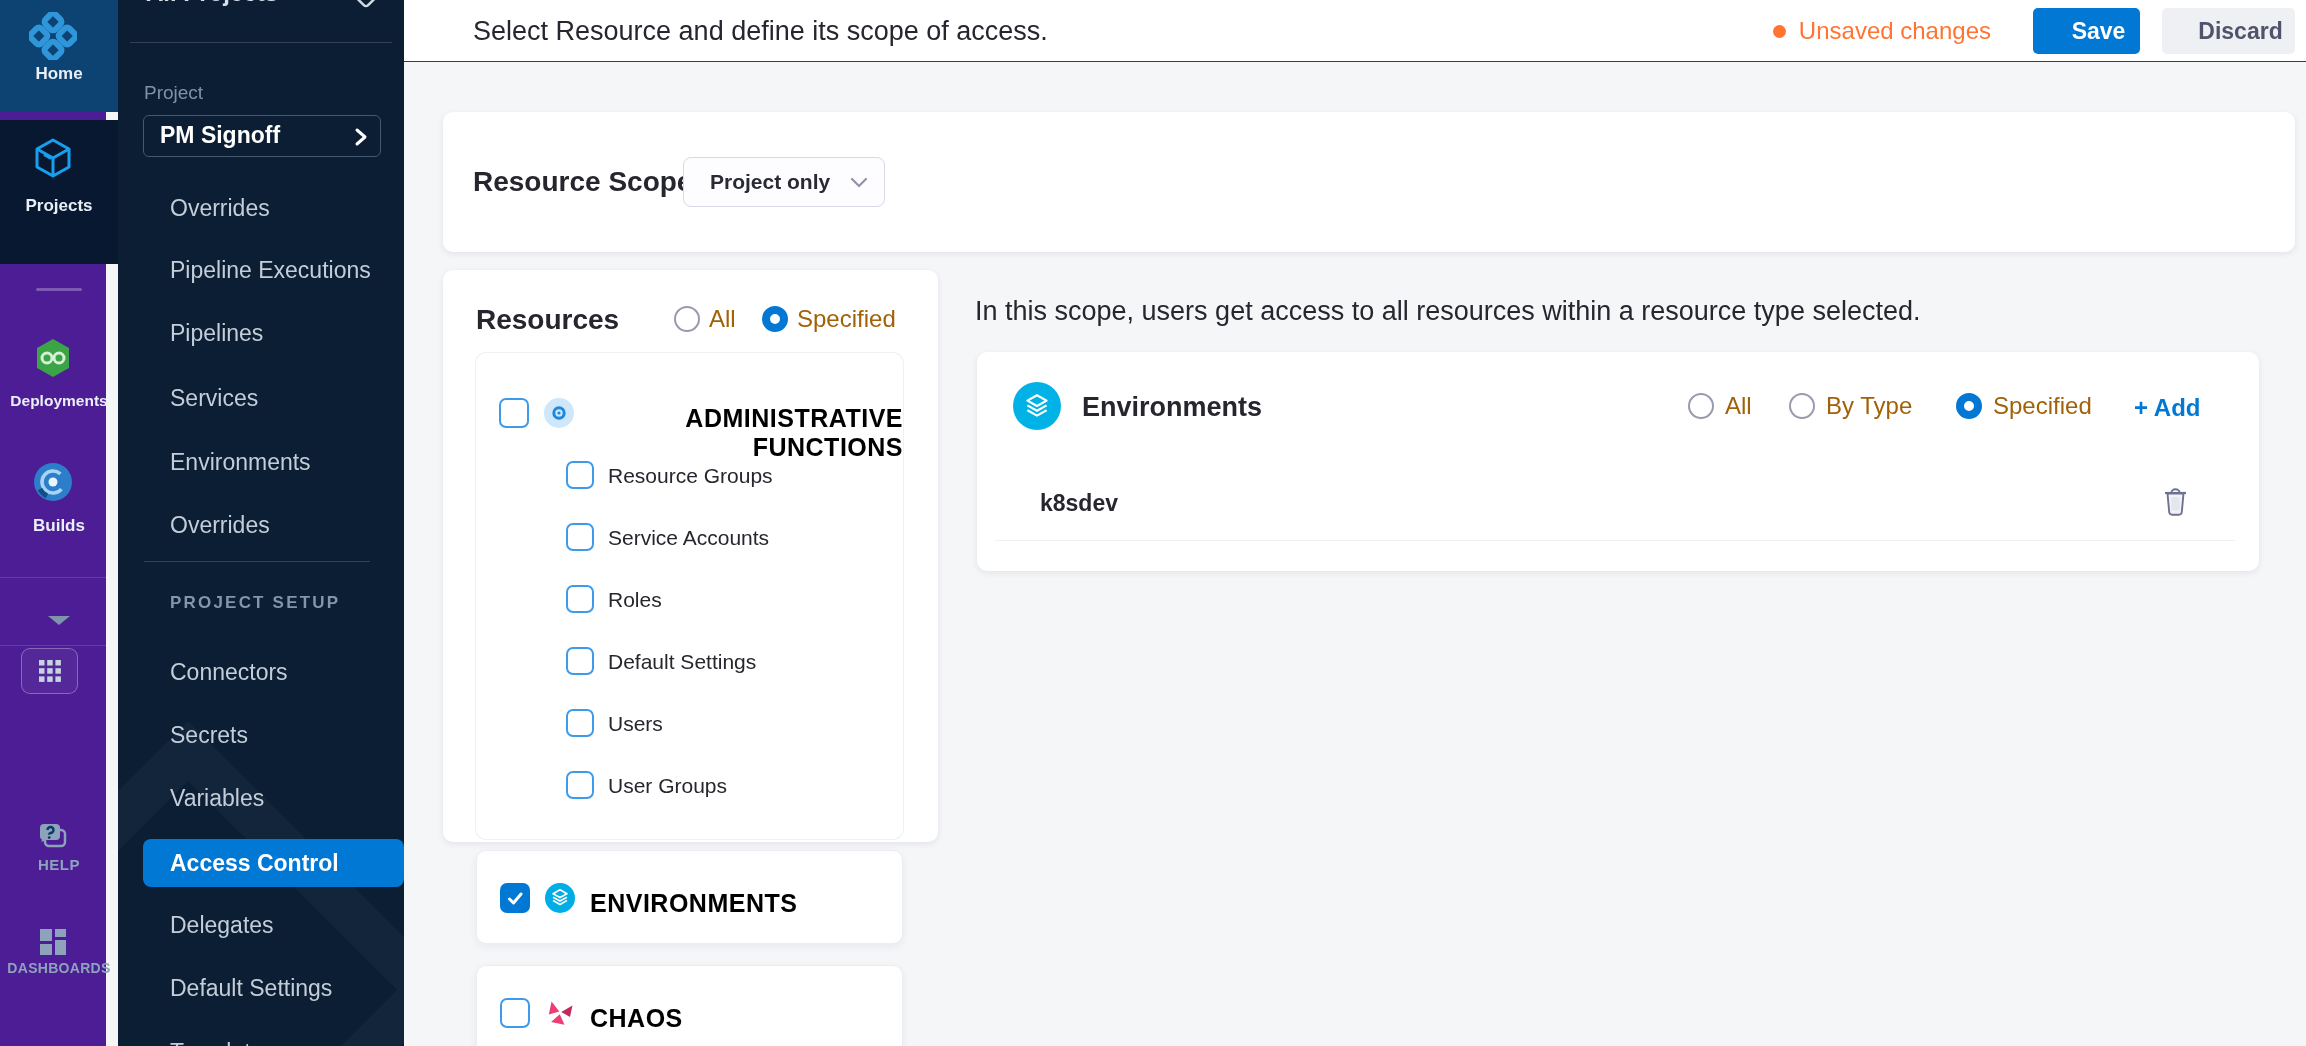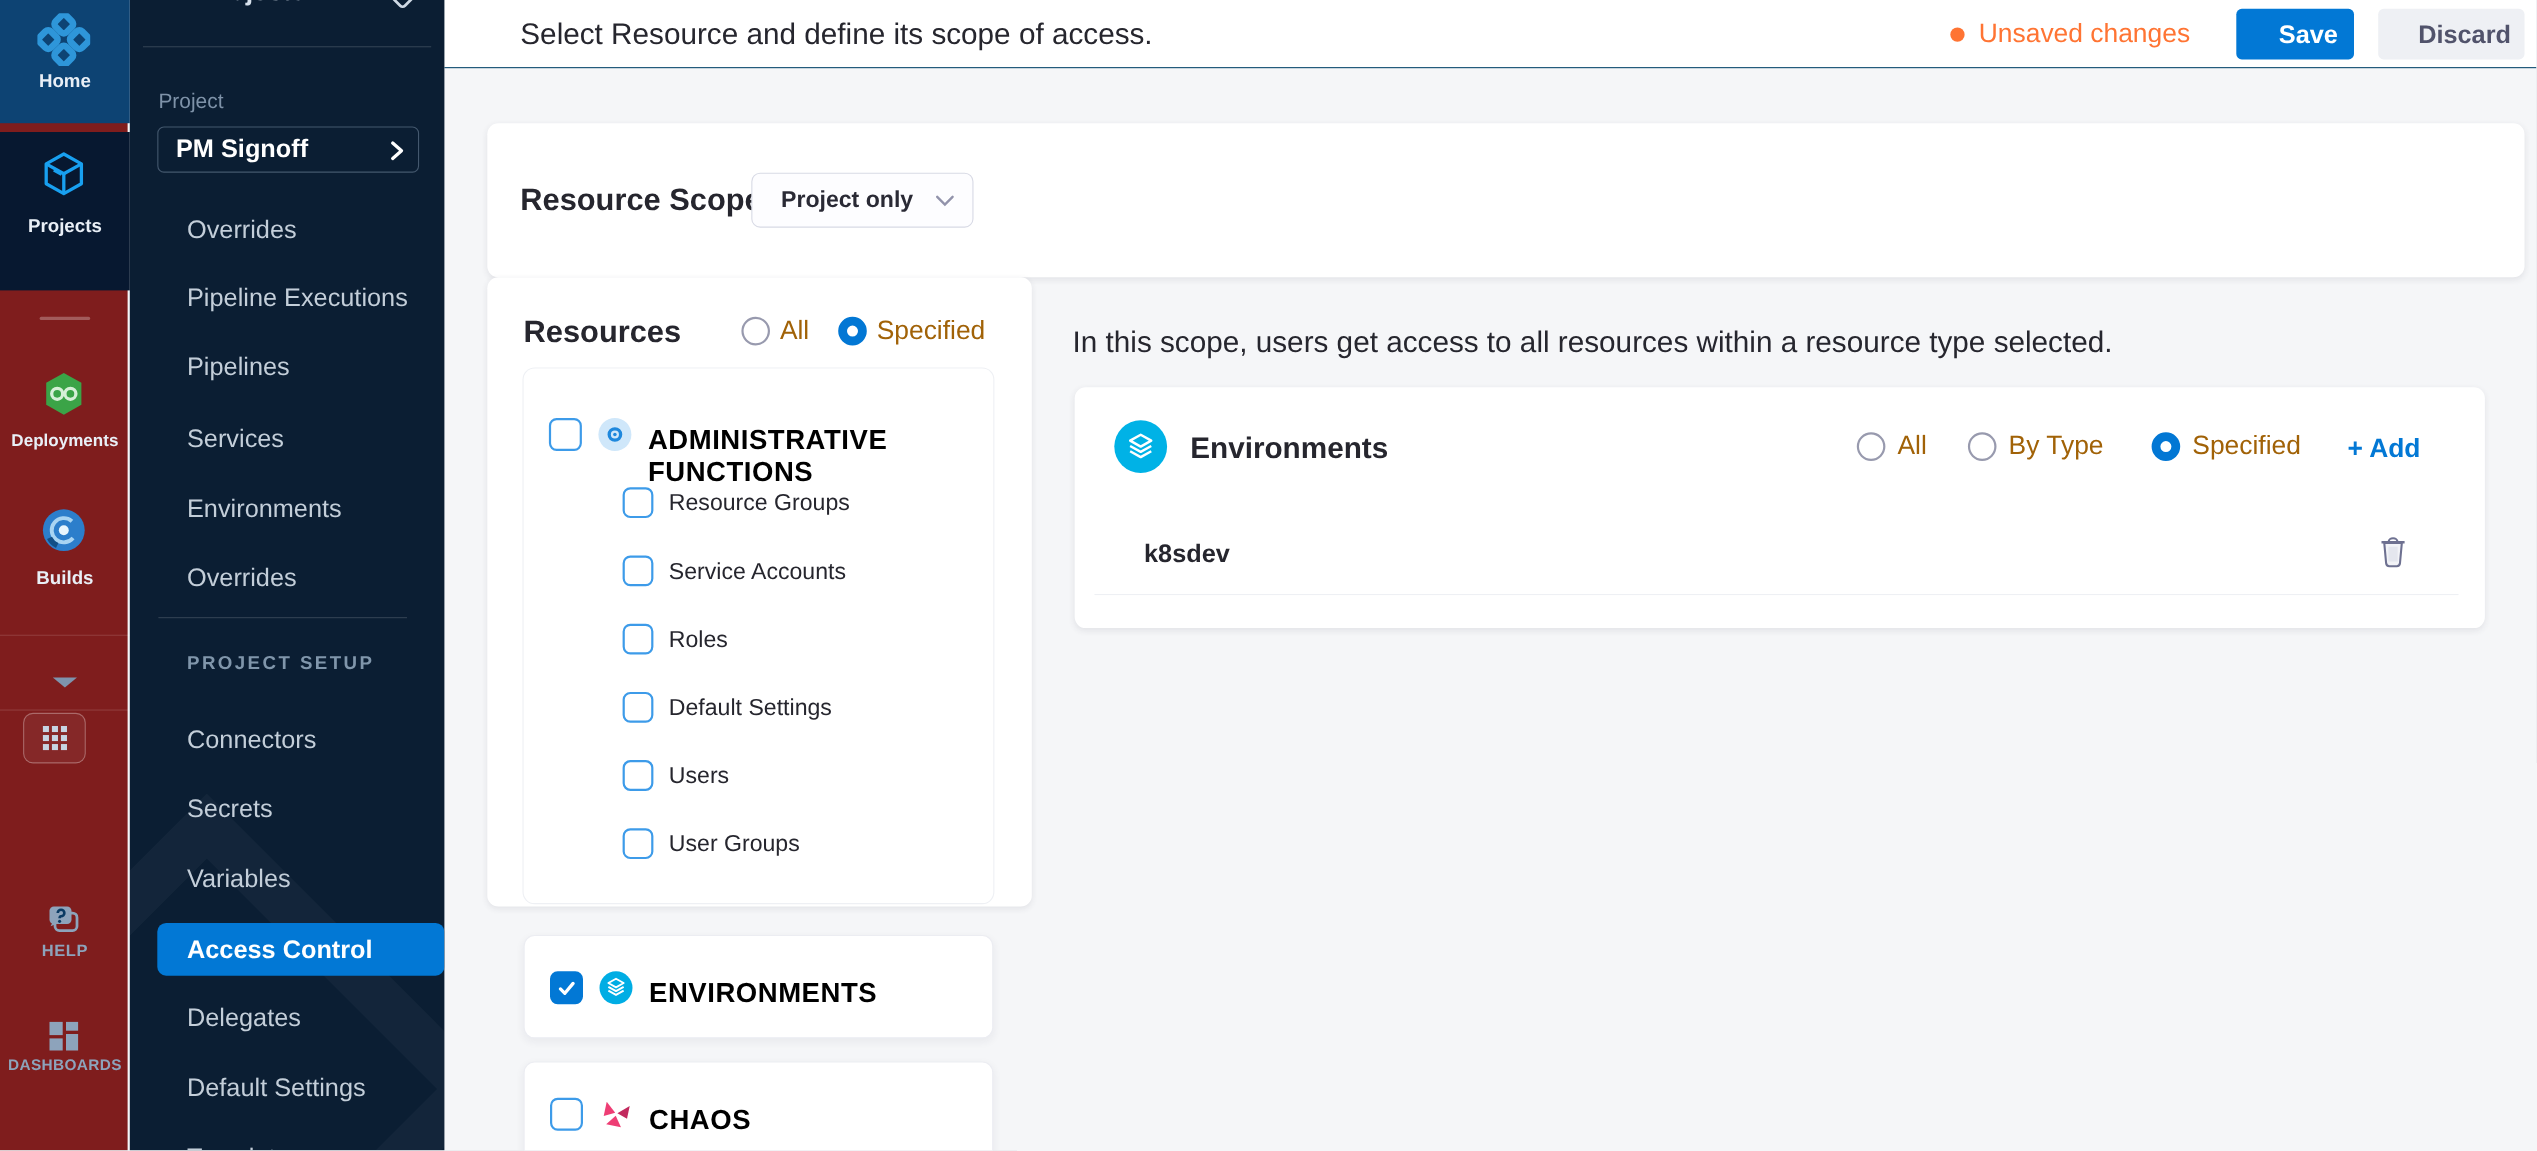"Home" .rail { background: #7f1d1d -> #4c1d95; width: 116px -> 106px }
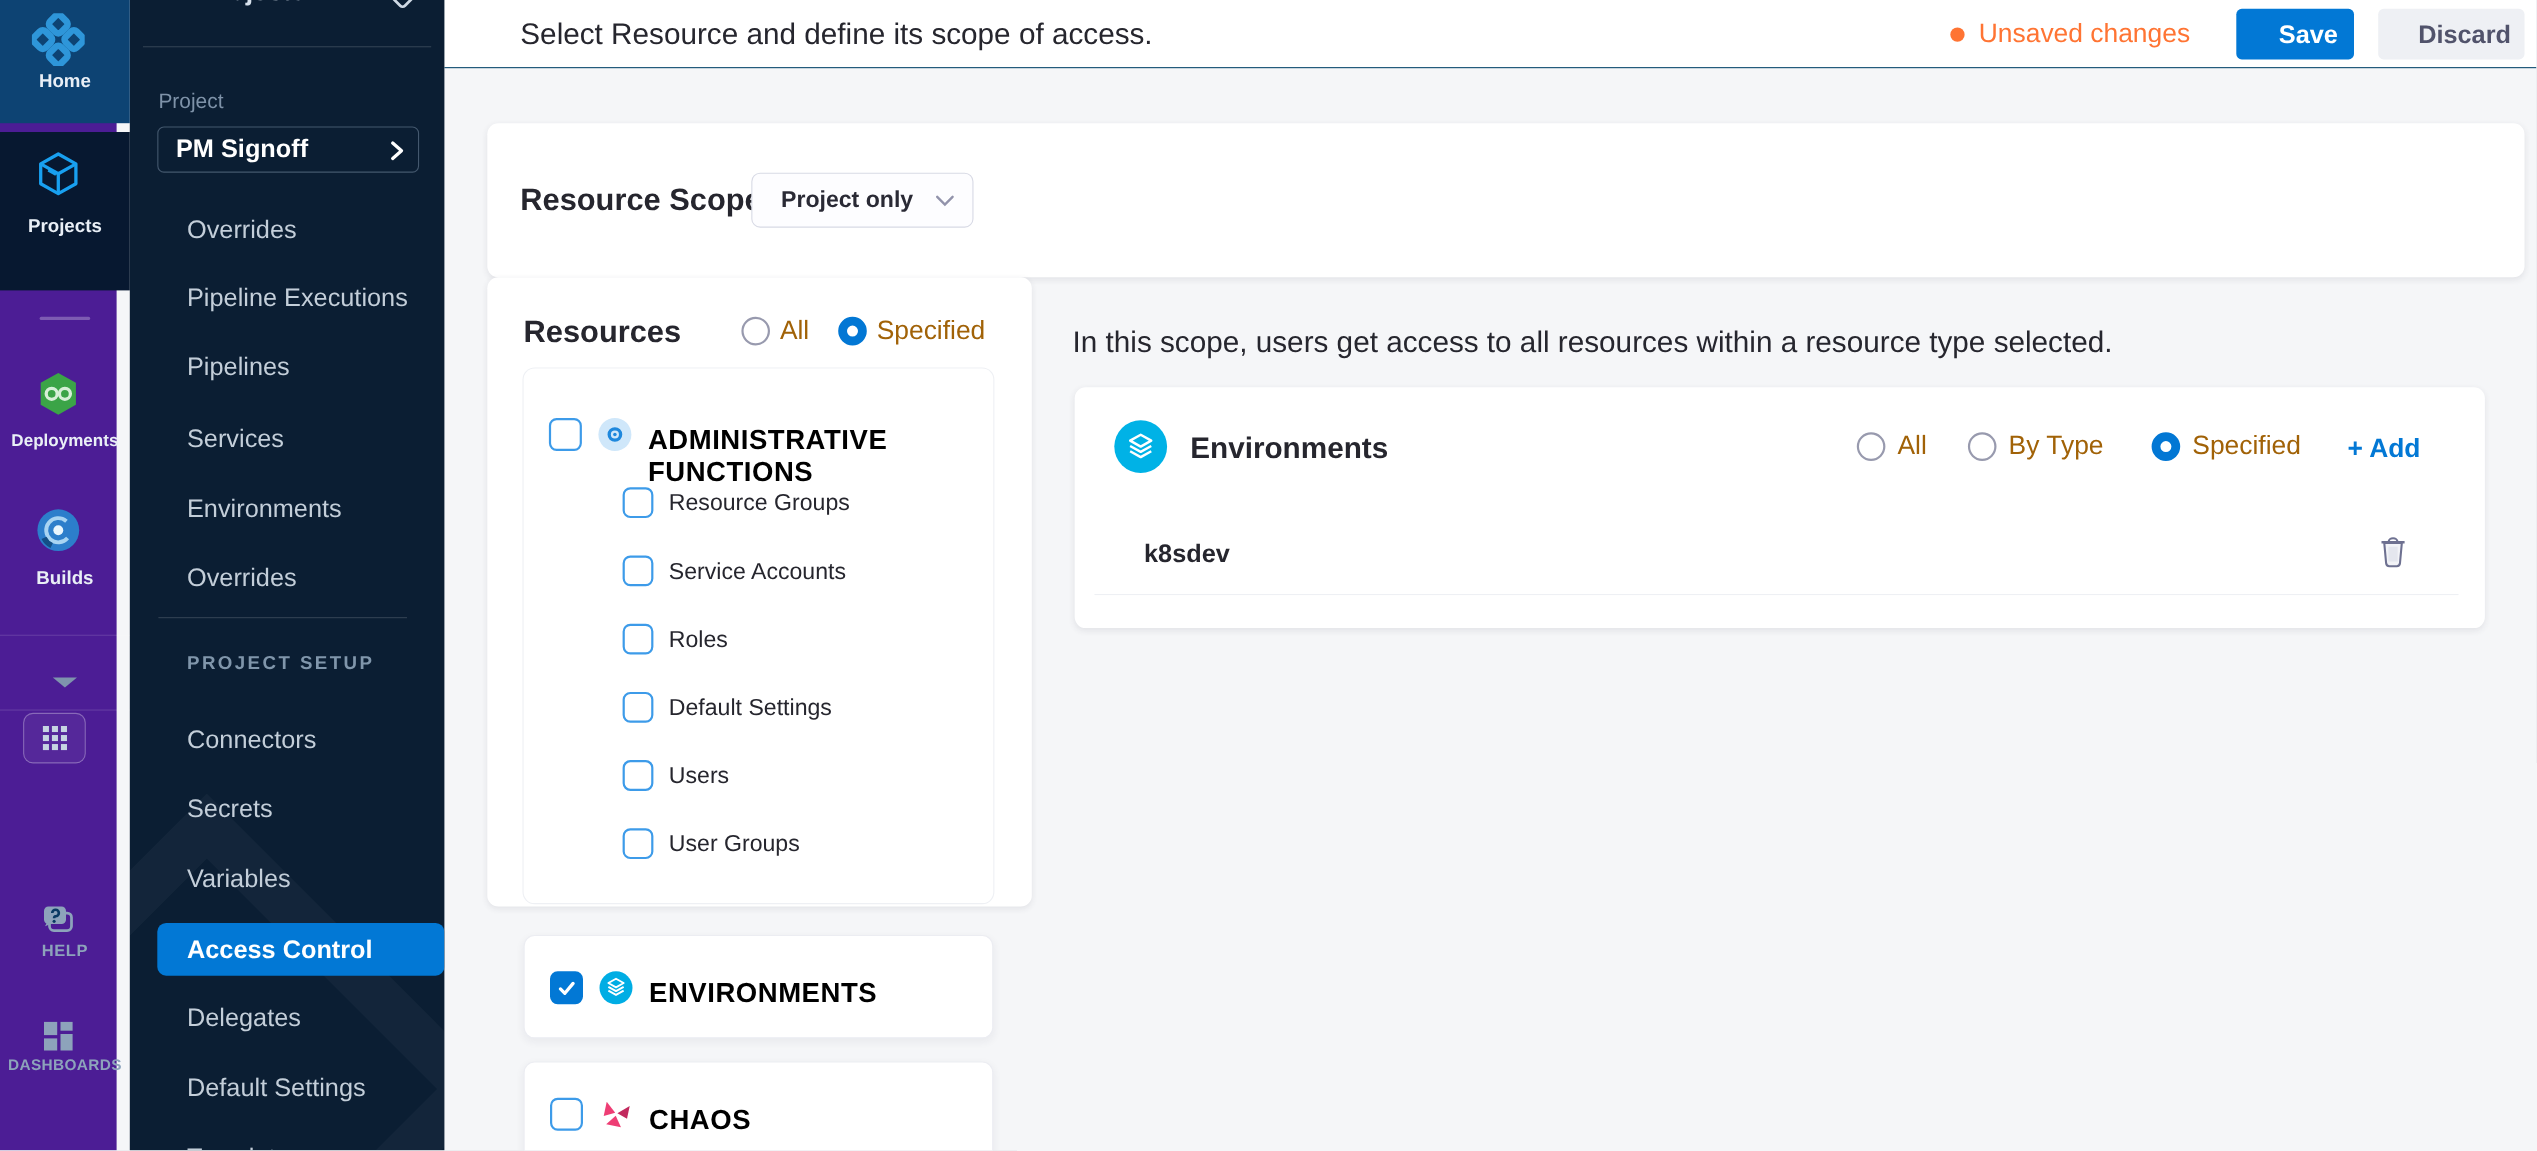"Resources" .res-panel { text-align: none -> right; top: 252px -> 270px }
